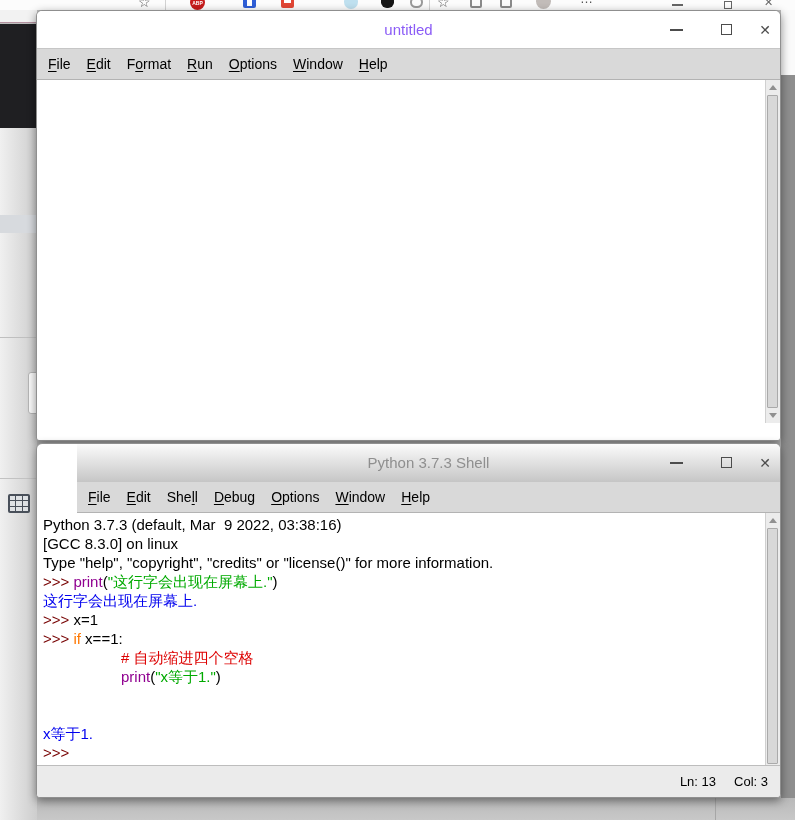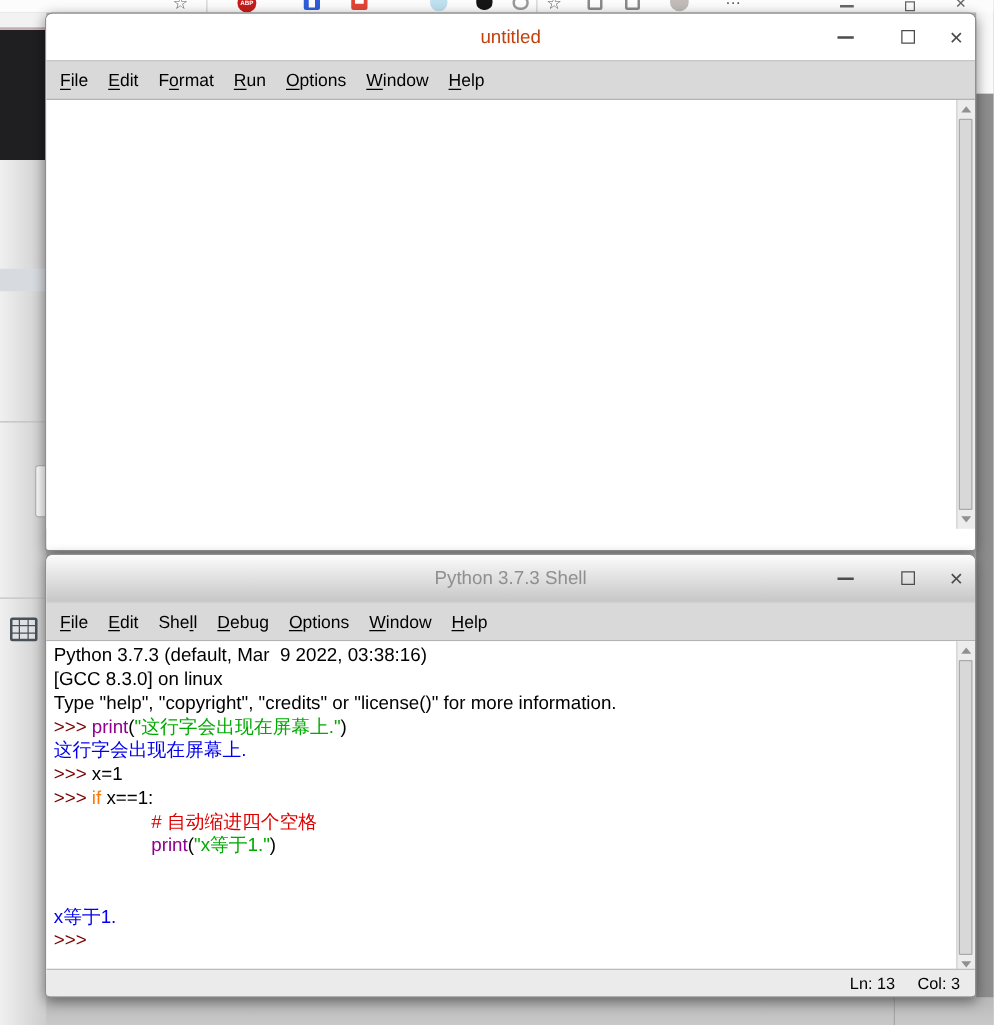"untitled" #editor-window .title { color: #c2410c -> #8b5cf6 }
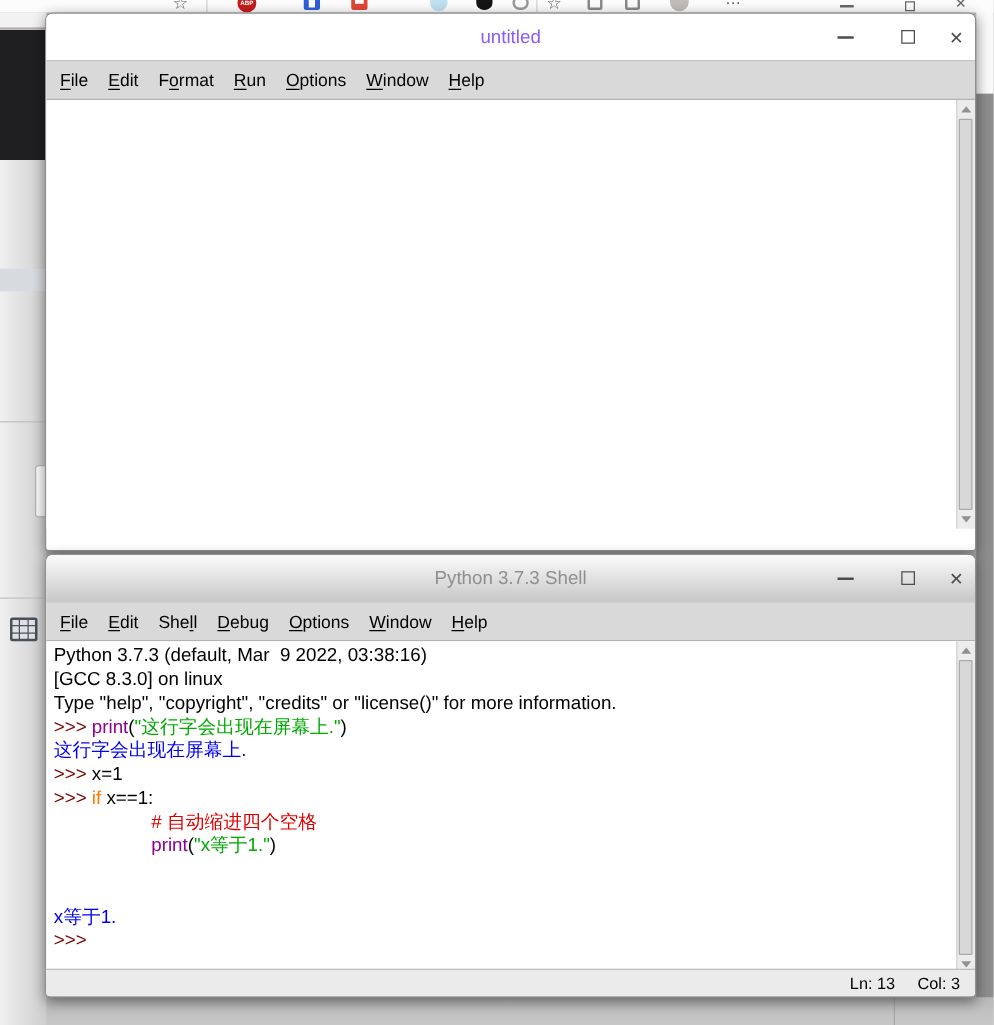"Python 3.7.3 Shell" #shell-window { padding-left: none -> 40px }
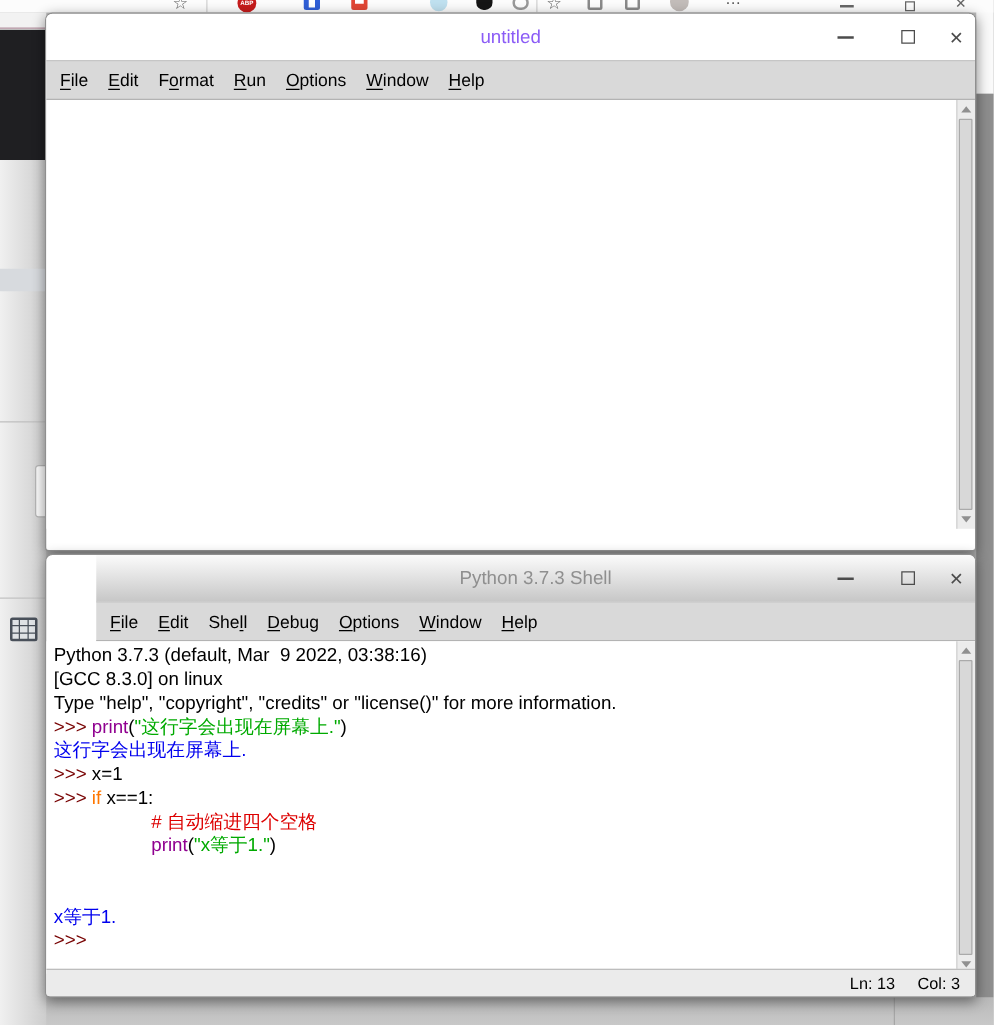"Ln: 13" #shell-window .statusbar { height: 22px -> 32px }
